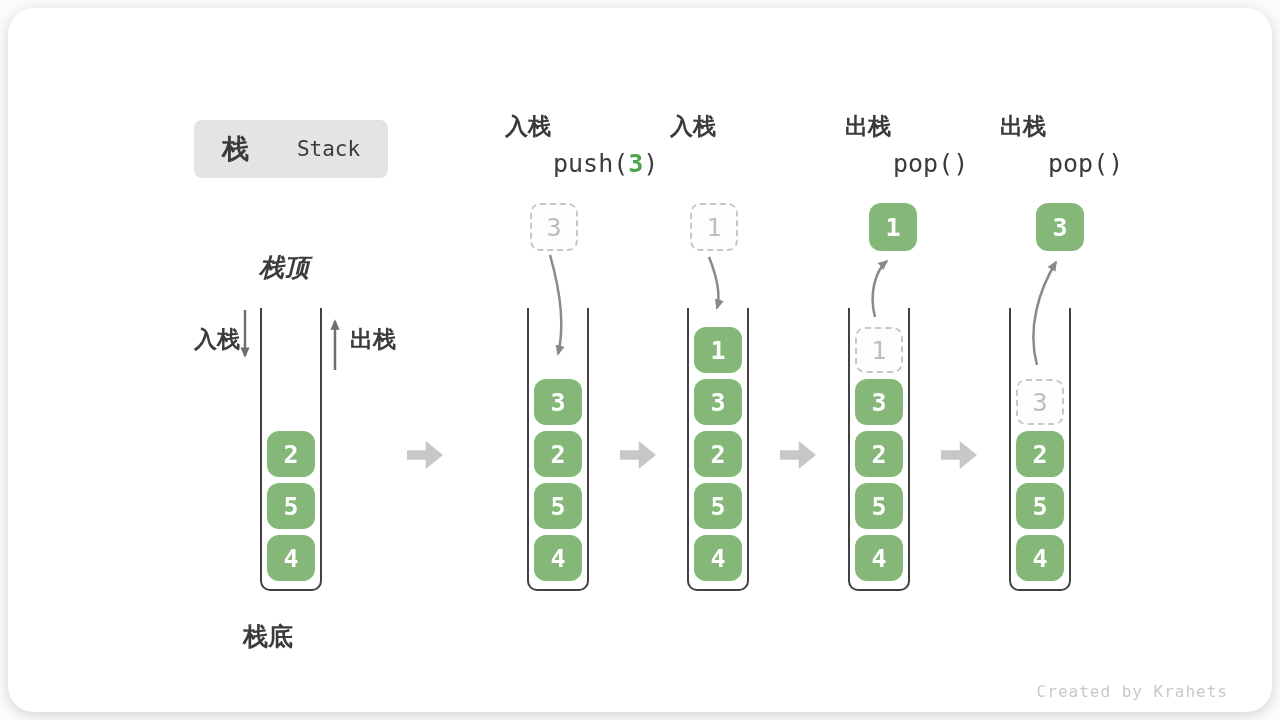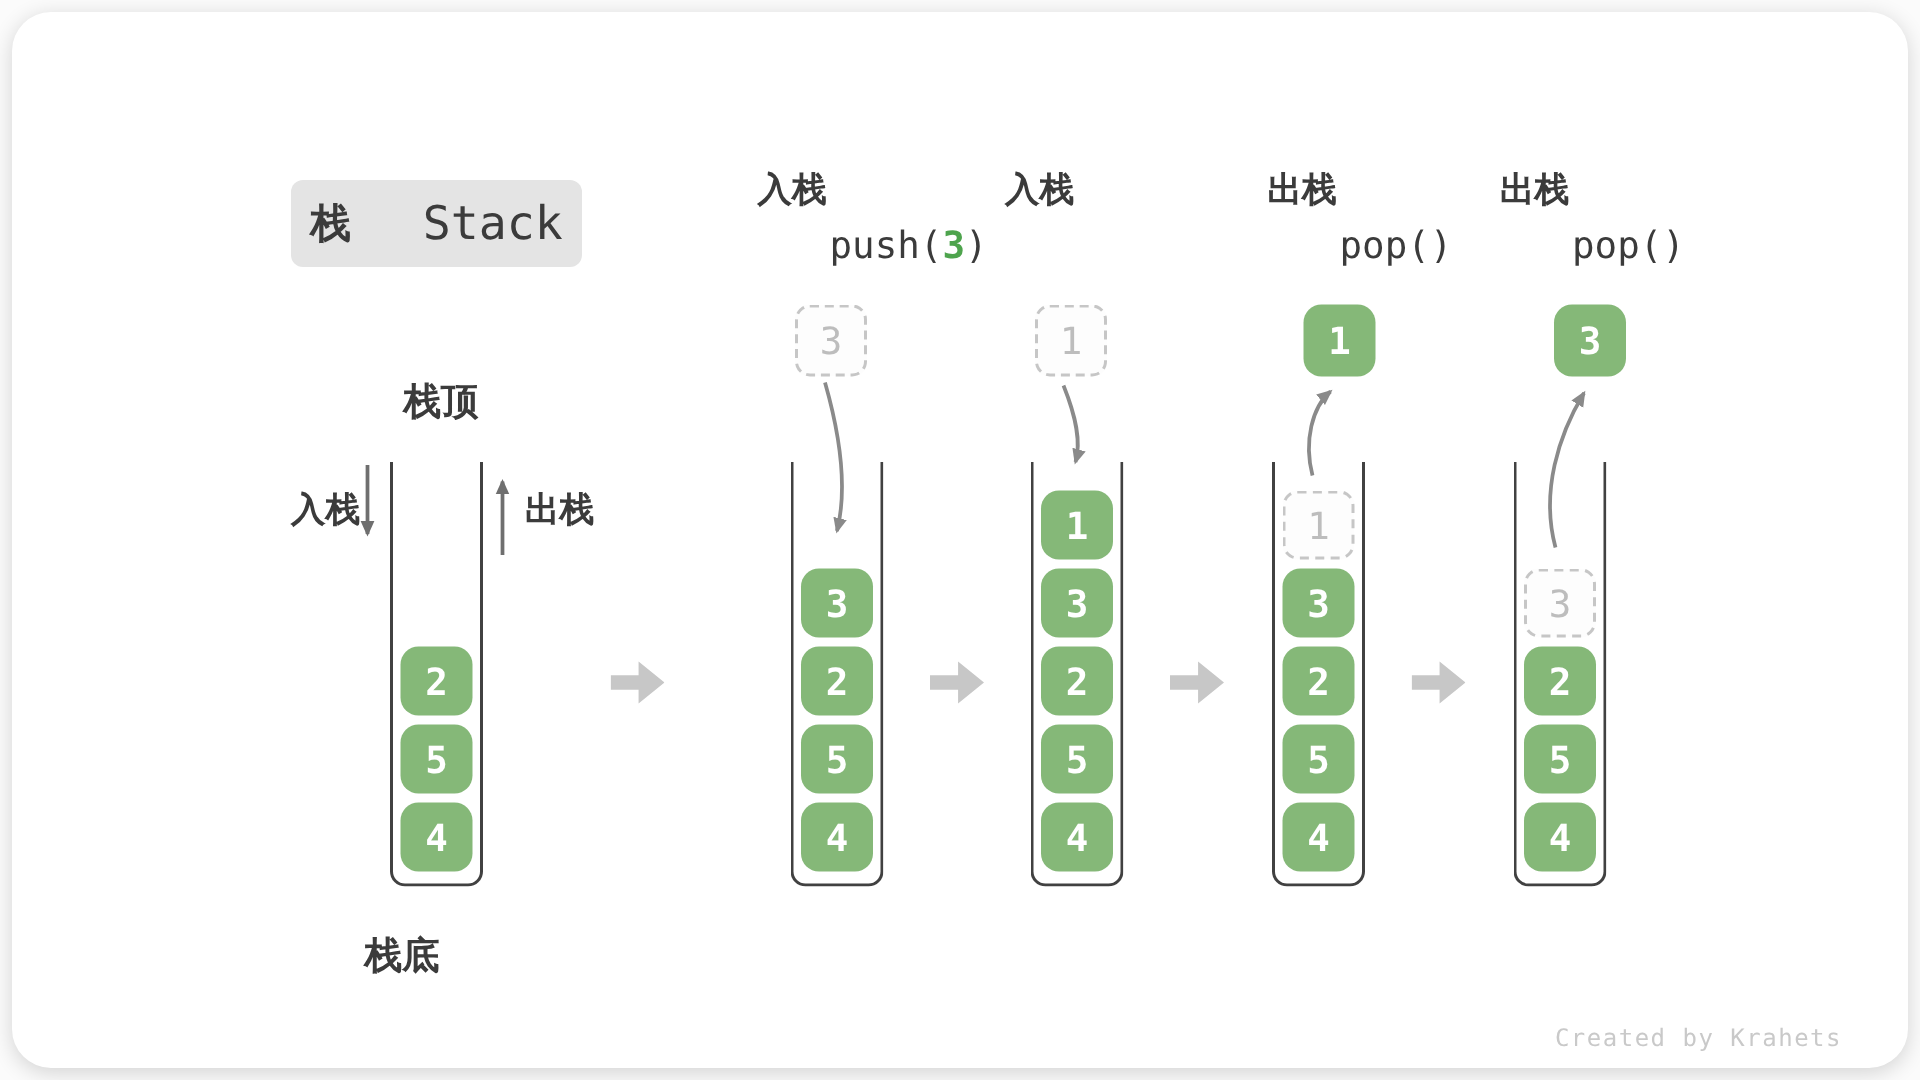"Stack" .title-en { font-size: 31px -> 21px }
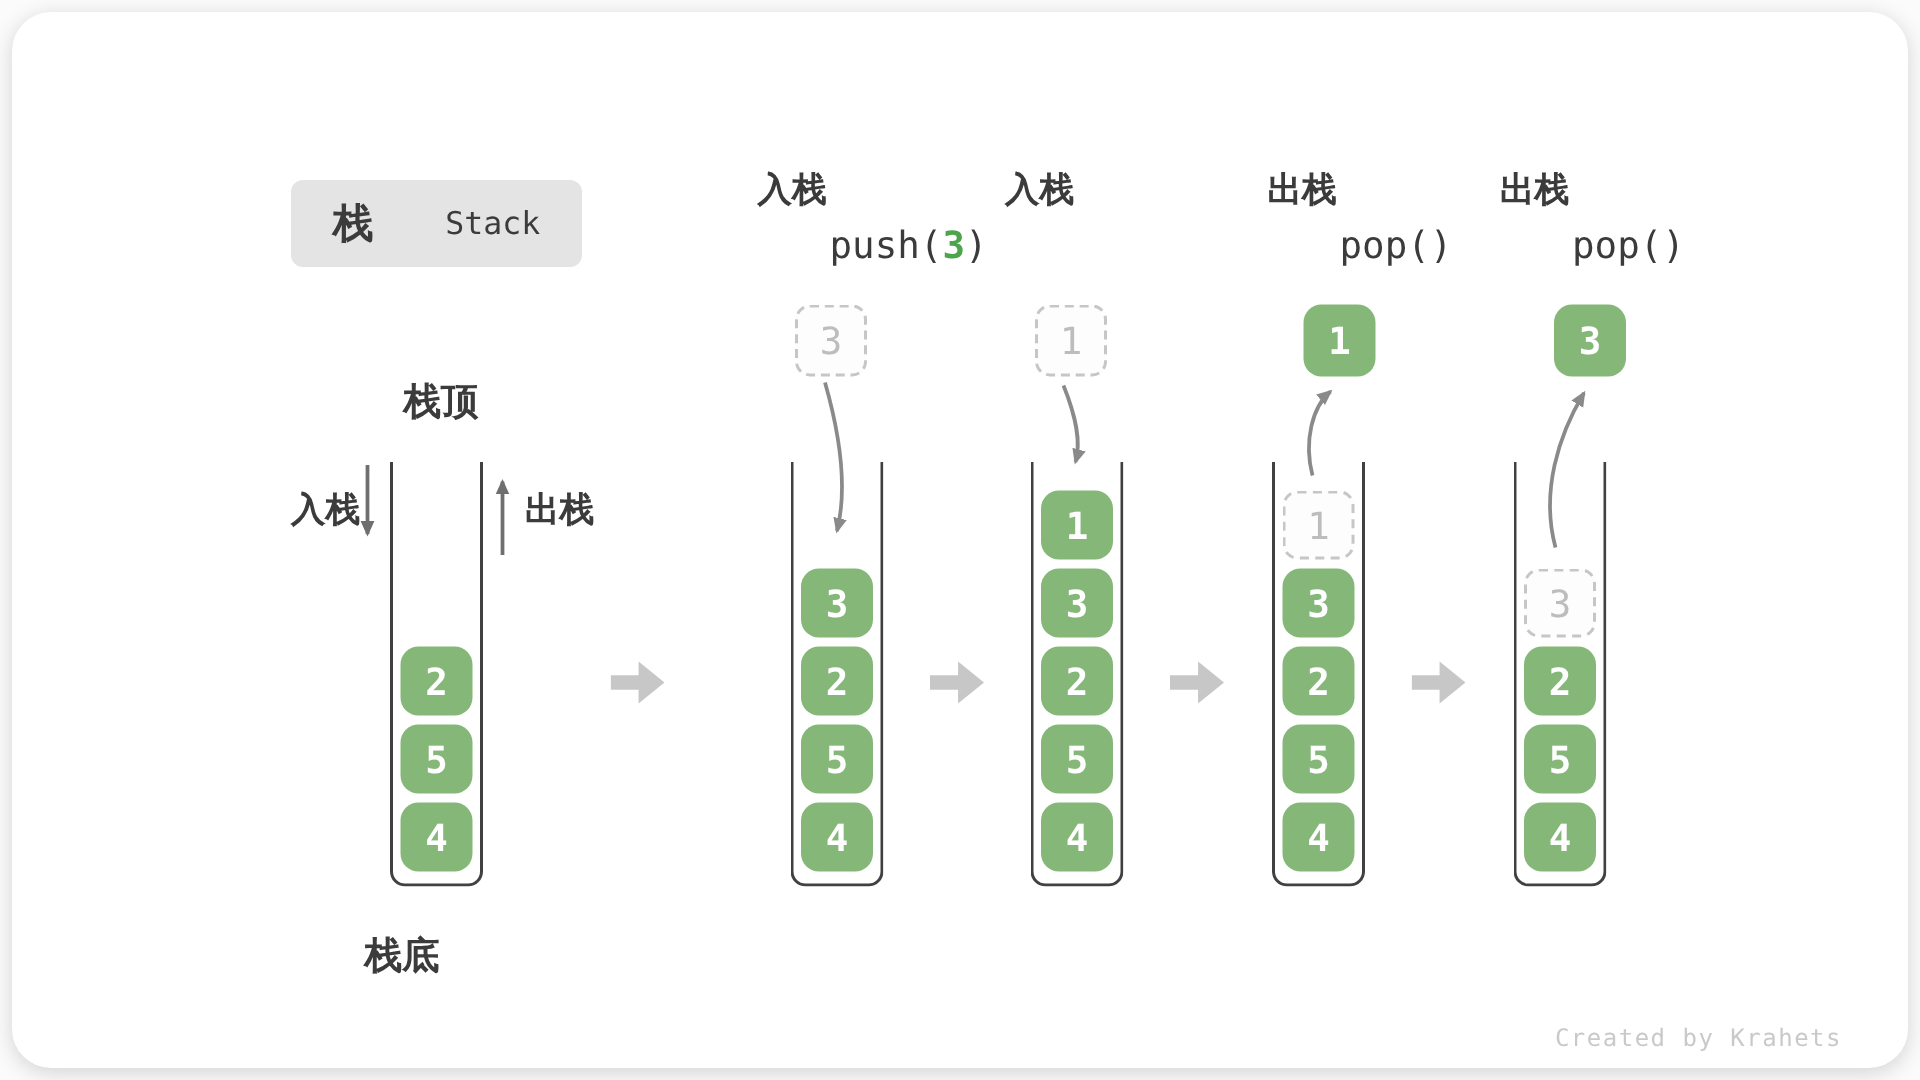"栈顶" .label-top { font-style: none -> italic; left: 238px -> 251px; text-align: center -> left }
